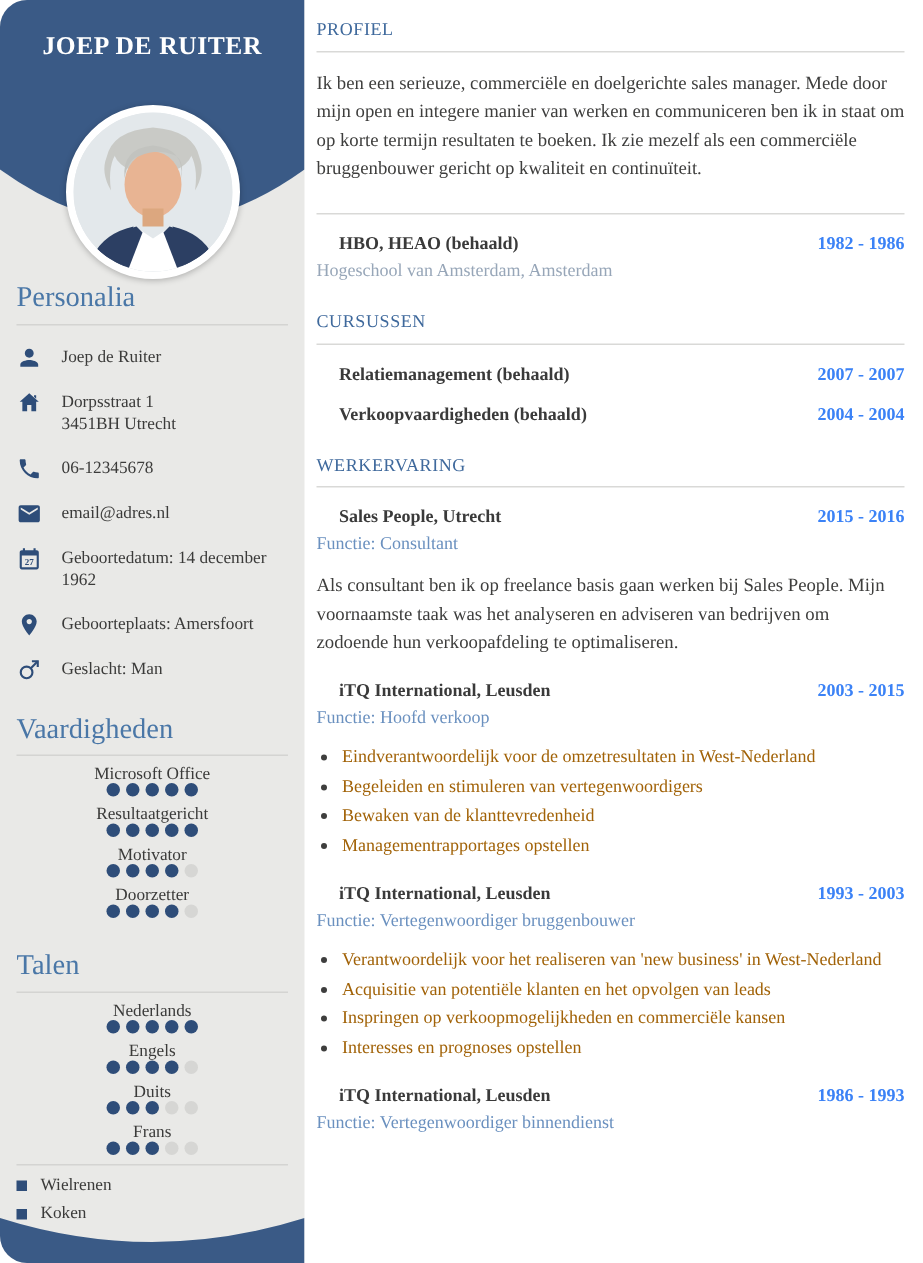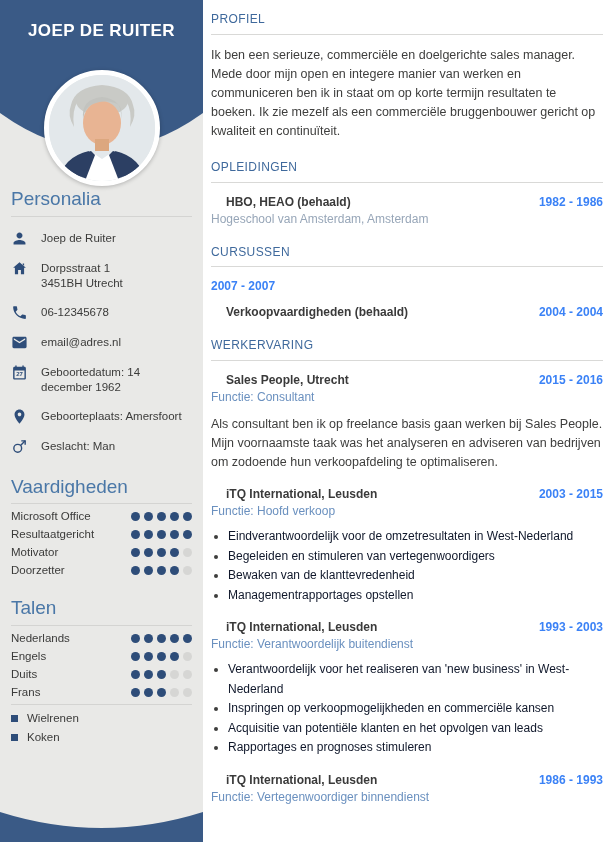"JOEP DE RUITER" .page { border-radius: none -> 18px; font-family: Liberation Sans, sans-serif -> Liberation Serif, serif }
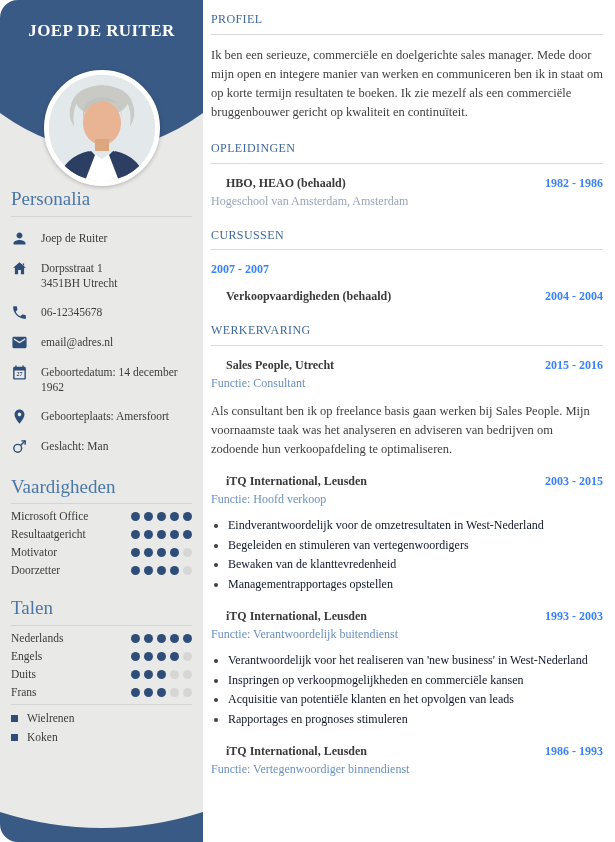"OPLEIDINGEN" h1.main-title { html: <h1>OPLEIDINGEN</h1> -> none }
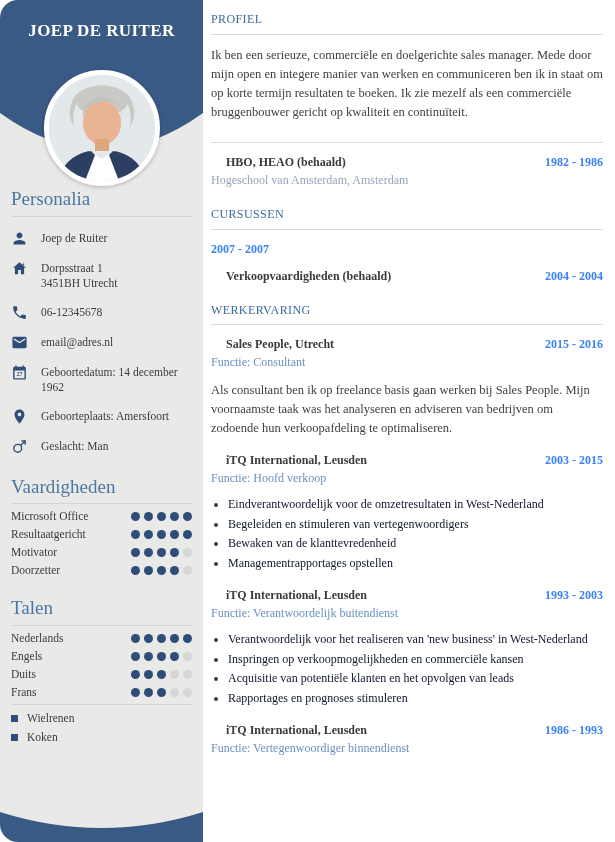"Relatiemanagement (behaald)" span.entry-name { html: none -> <span>Relatiemanagement (behaald)</span> }
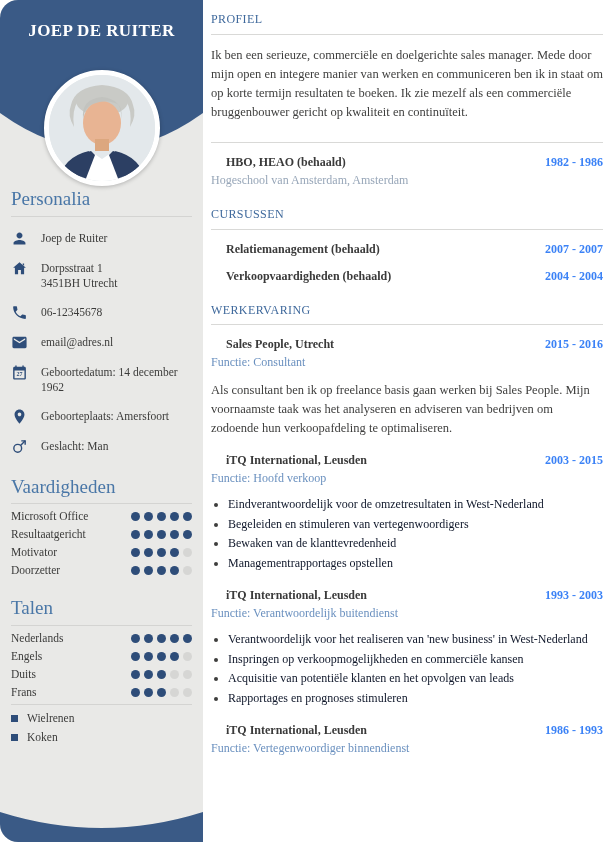"Eindverantwoordelijk voor de" ul.blts li { color: #0f172a -> #a16207 }
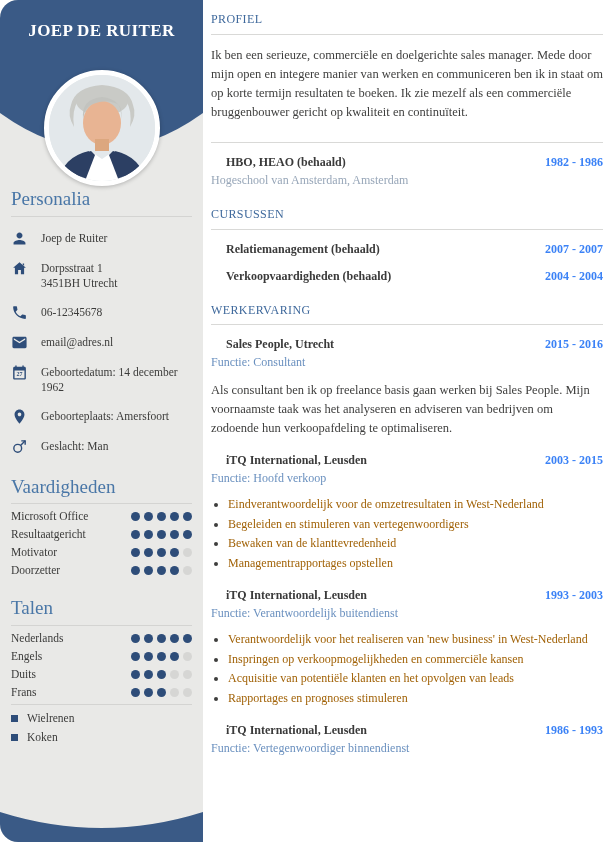"Microsoft Office" .skill-row { flex-direction: none -> column }
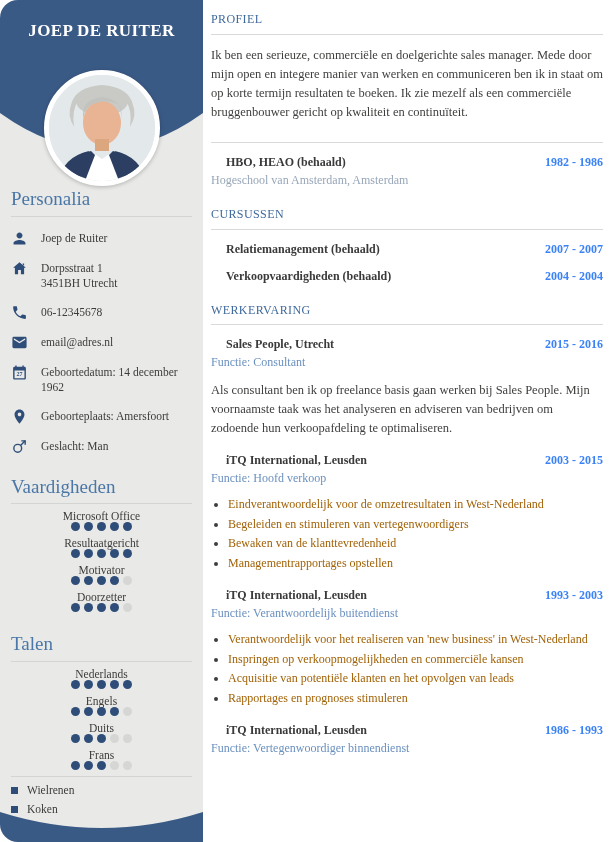"Functie: Verantwoordelijk buitendienst" div.functie { text: Verantwoordelijk buitendienst -> Vertegenwoordiger bruggenbouwer }
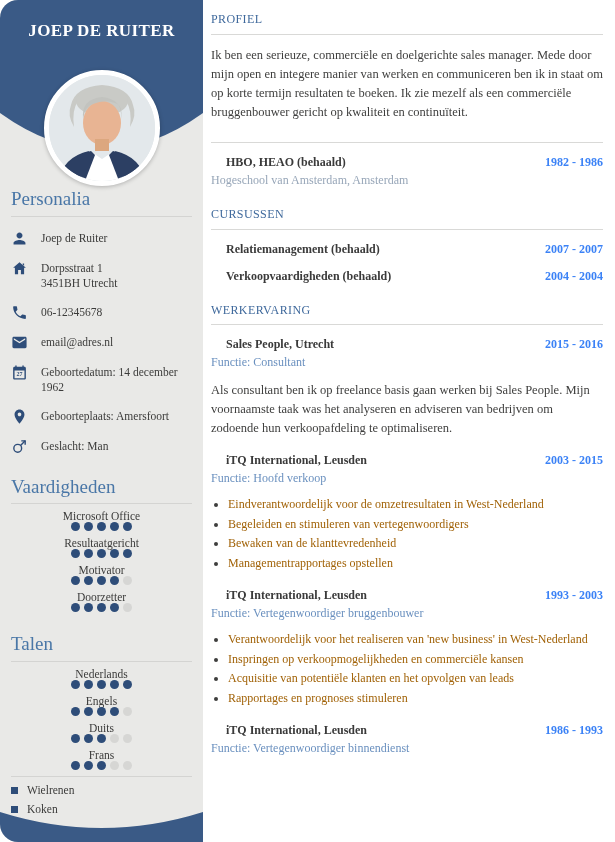"Inspringen op verkoopmogelijkheden en" li { order: before "Acquisitie van potentiële klanten en" -> after "Acquisitie van potentiële klanten en" }
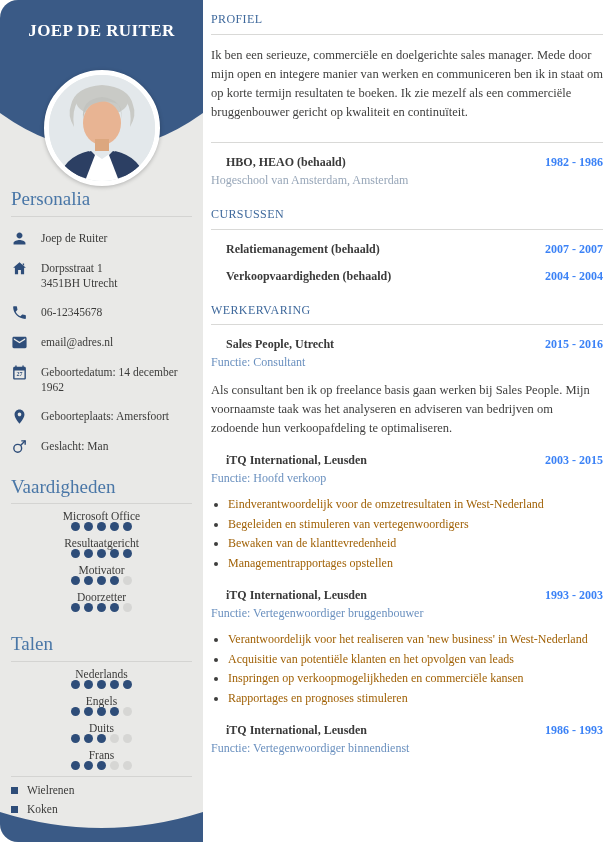"Rapportages en prognoses stimuleren" li { text: Rapportages en prognoses stimuleren -> Interesses en prognoses opstellen }
